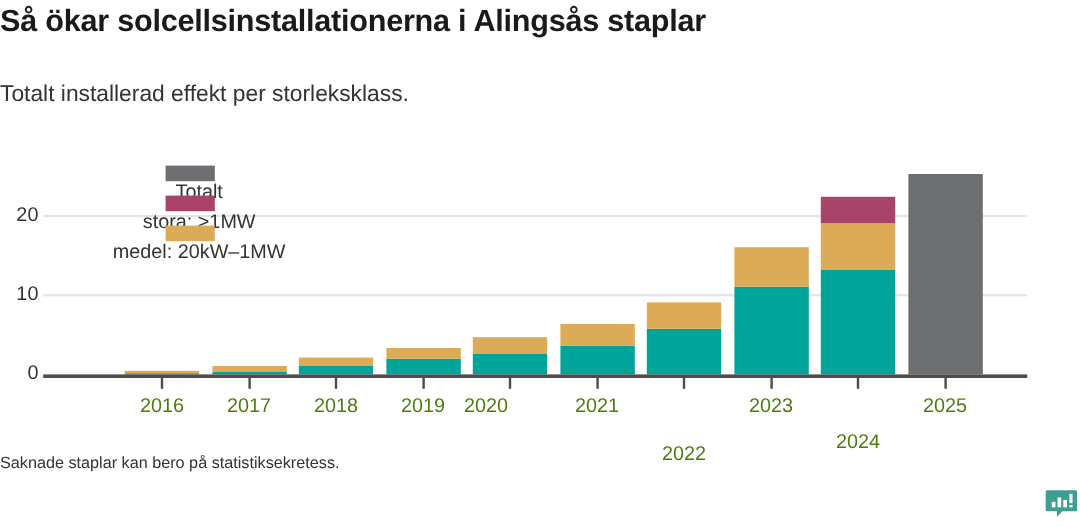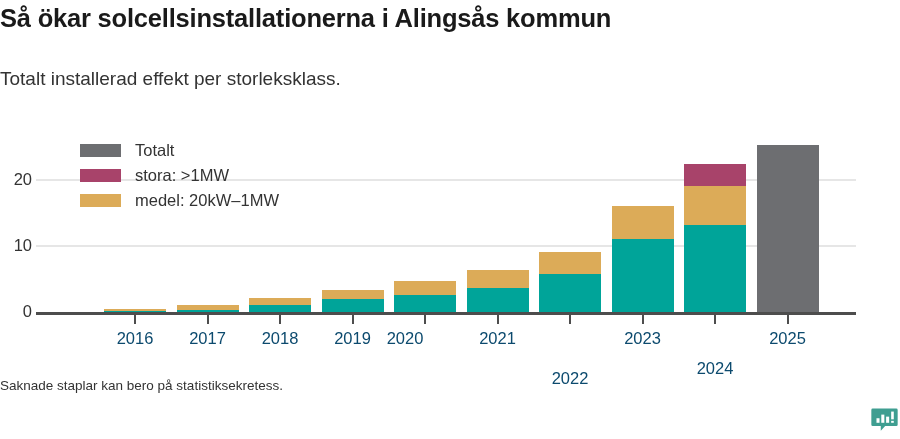"Så ökar solcellsinstallationerna i" div.chart-title { text: kommun -> staplar }
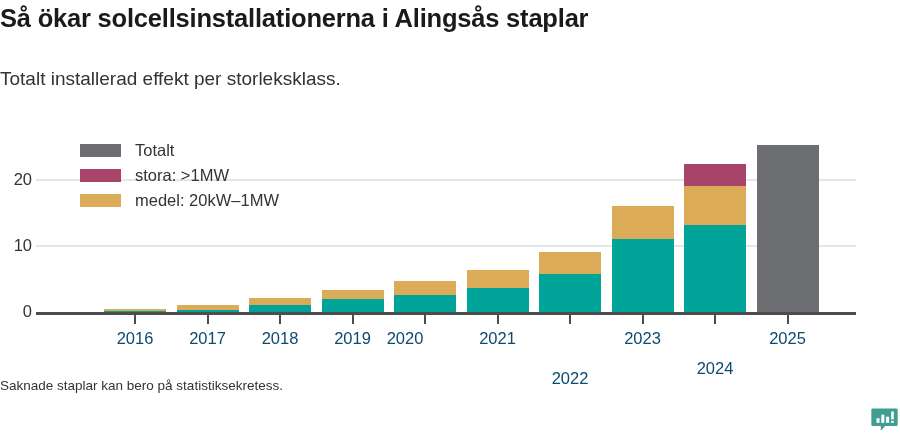"Totalt" .legend-row { flex-direction: none -> column }
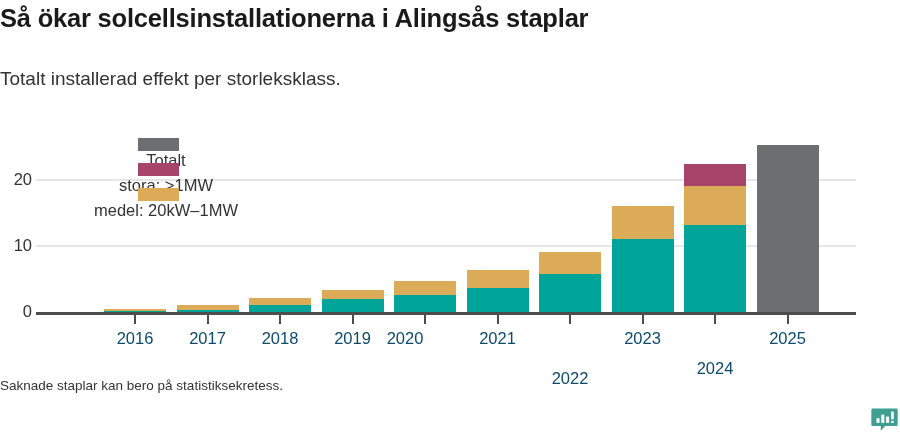"2016" .xtick-label { color: #0c4a6e -> #4d7c0f }
